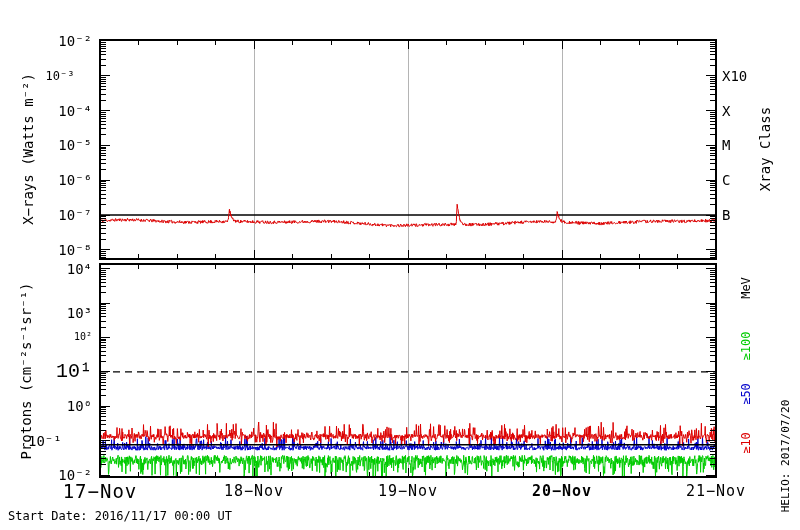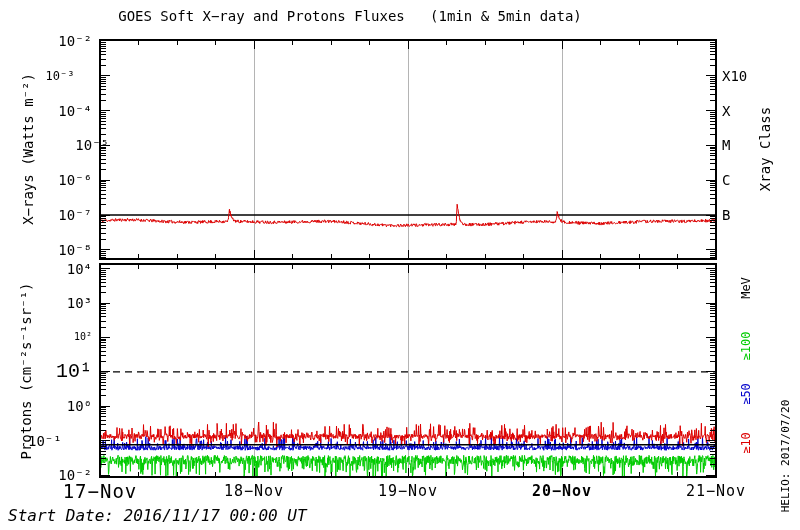"GOES Soft X−ray and Protons" div.lbl { html: <div>GOES Soft X−ray and Protons Fluxes (1min &amp; 5min data)</div> -> none }
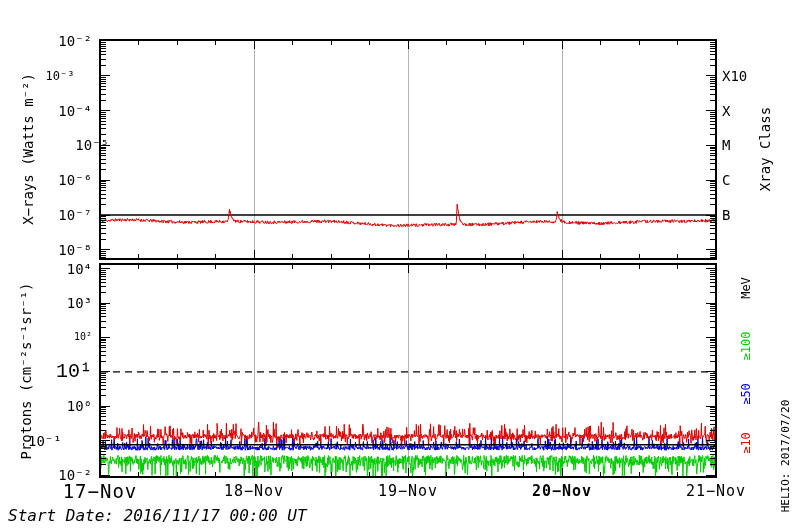"10⁻⁵" div.lbl { padding-left: 17px -> none }
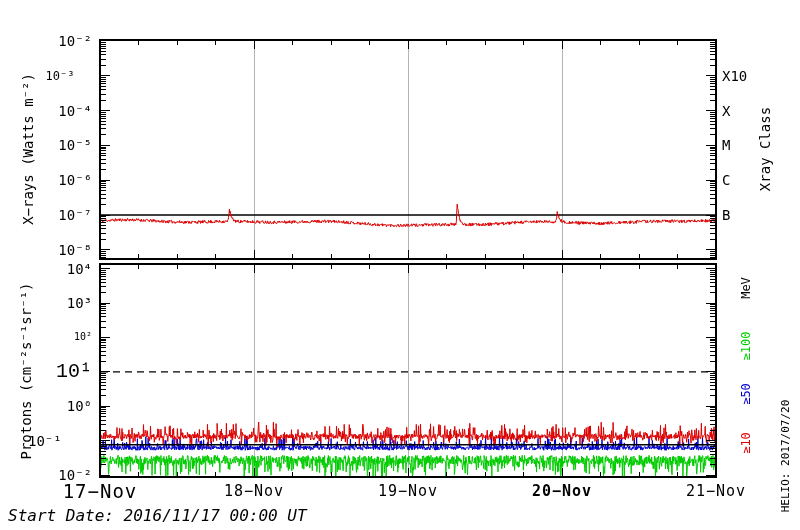"10³" div.lbl { top: 295px -> 305px }
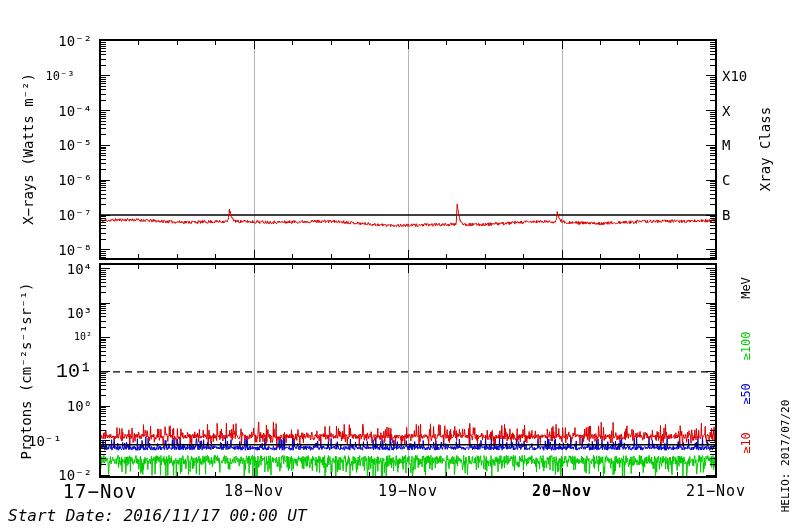"Start Date: 2016/11/17 00:00 UT" div.lbl { font-size: 16px -> 12px; font-style: italic -> none }
